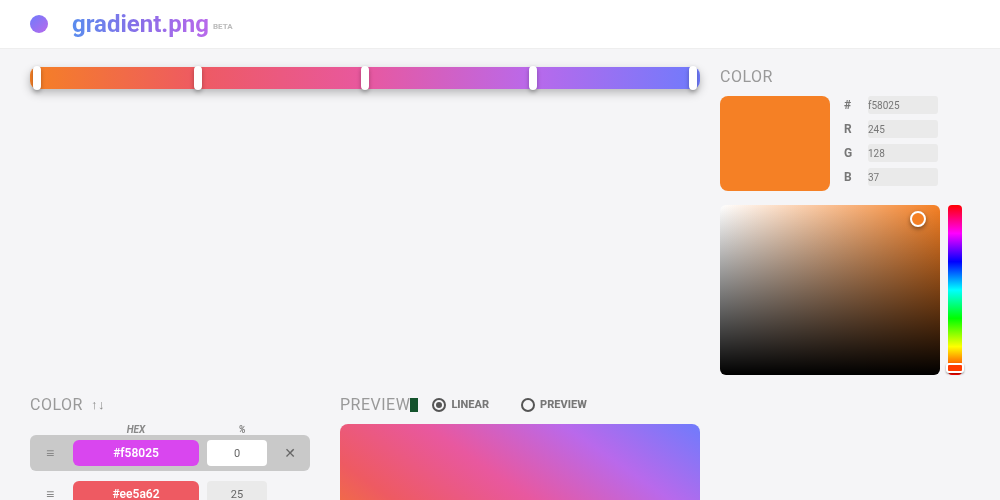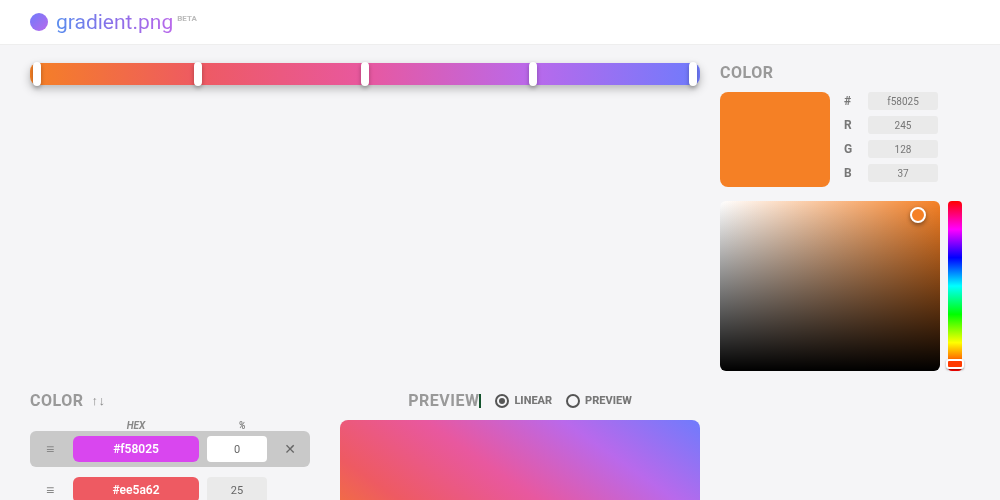"gradient.png" .logo-text { font-size: 21px -> 24px; font-weight: 400 -> 700; margin-left: none -> 16px }
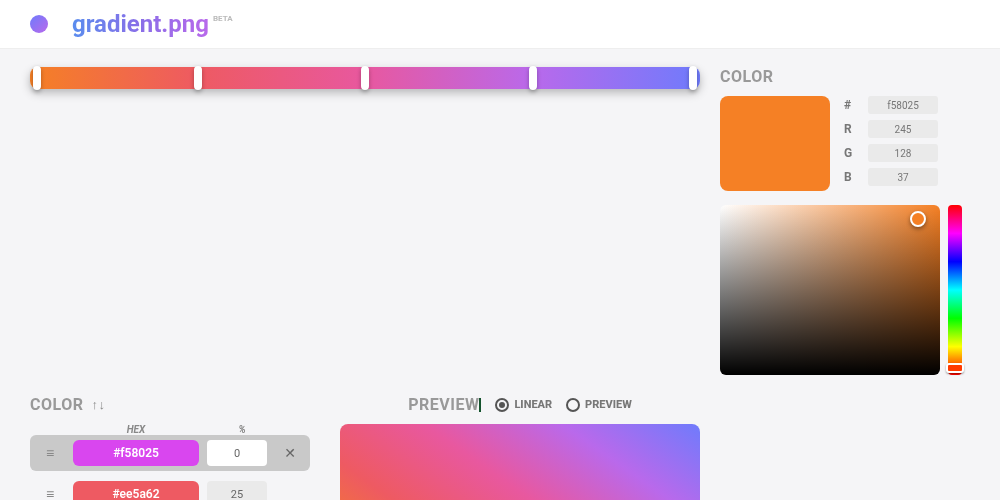"BETA" .beta { margin-top: 4px -> 12px }
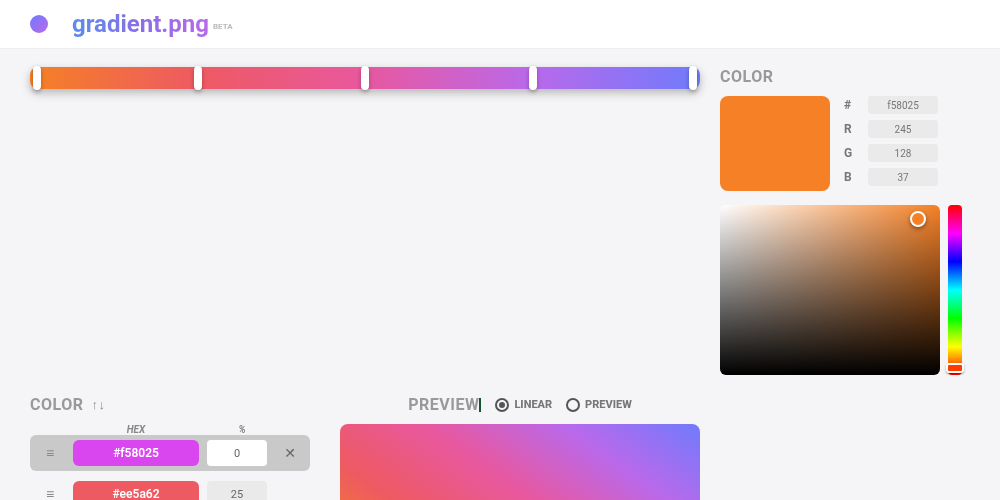"COLOR" .section-title { font-weight: 700 -> 400 }
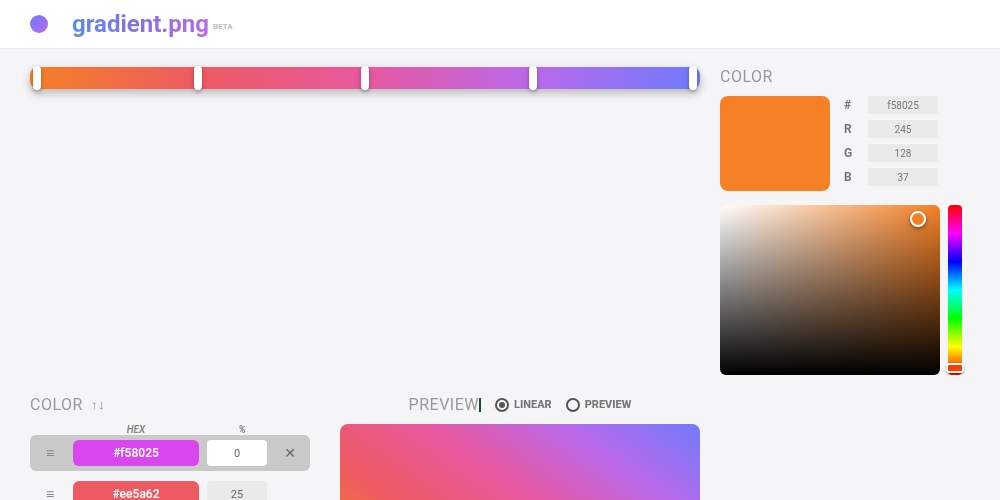"f58025" .rgb-input { text-align: center -> none }
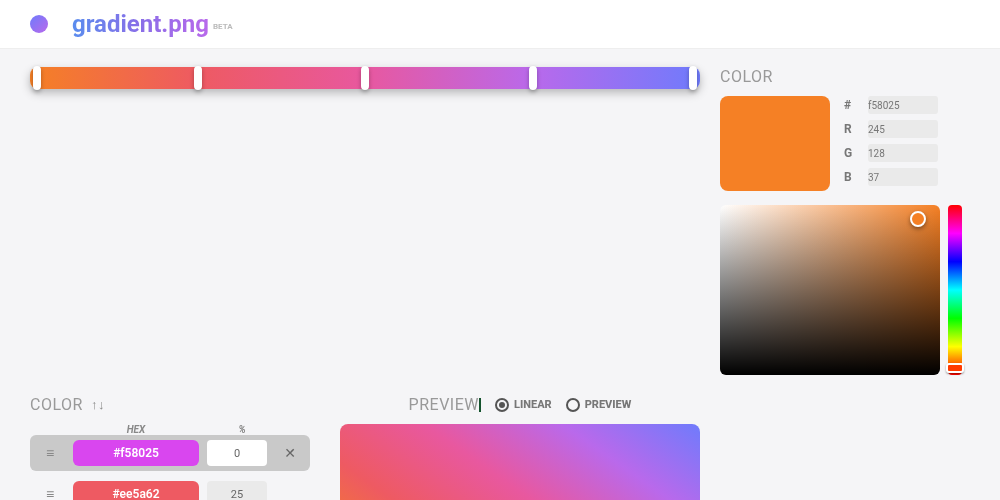"PREVIEW" .preview-head { justify-content: center -> flex-start }
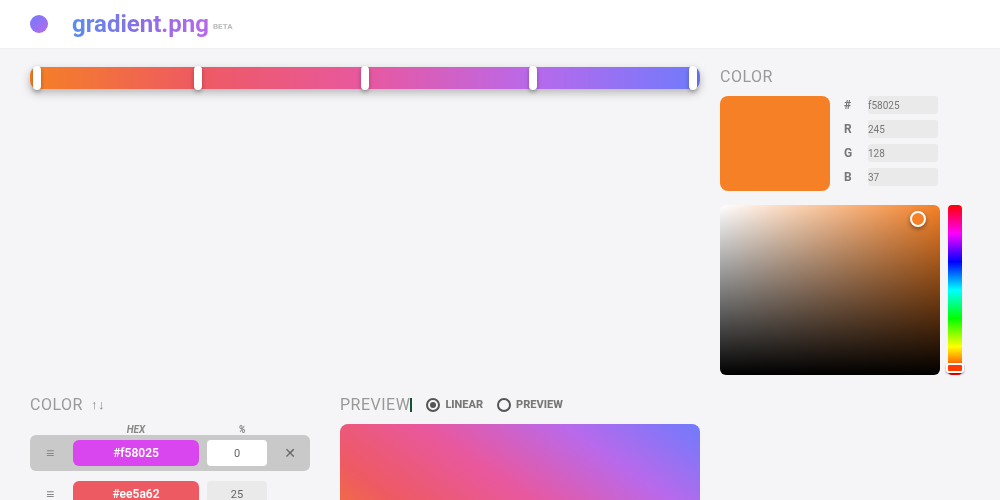"LINEAR" .radio-group { border-left: 2px solid #14532d -> 8px solid #14532d; gap: 14px -> 32px }
